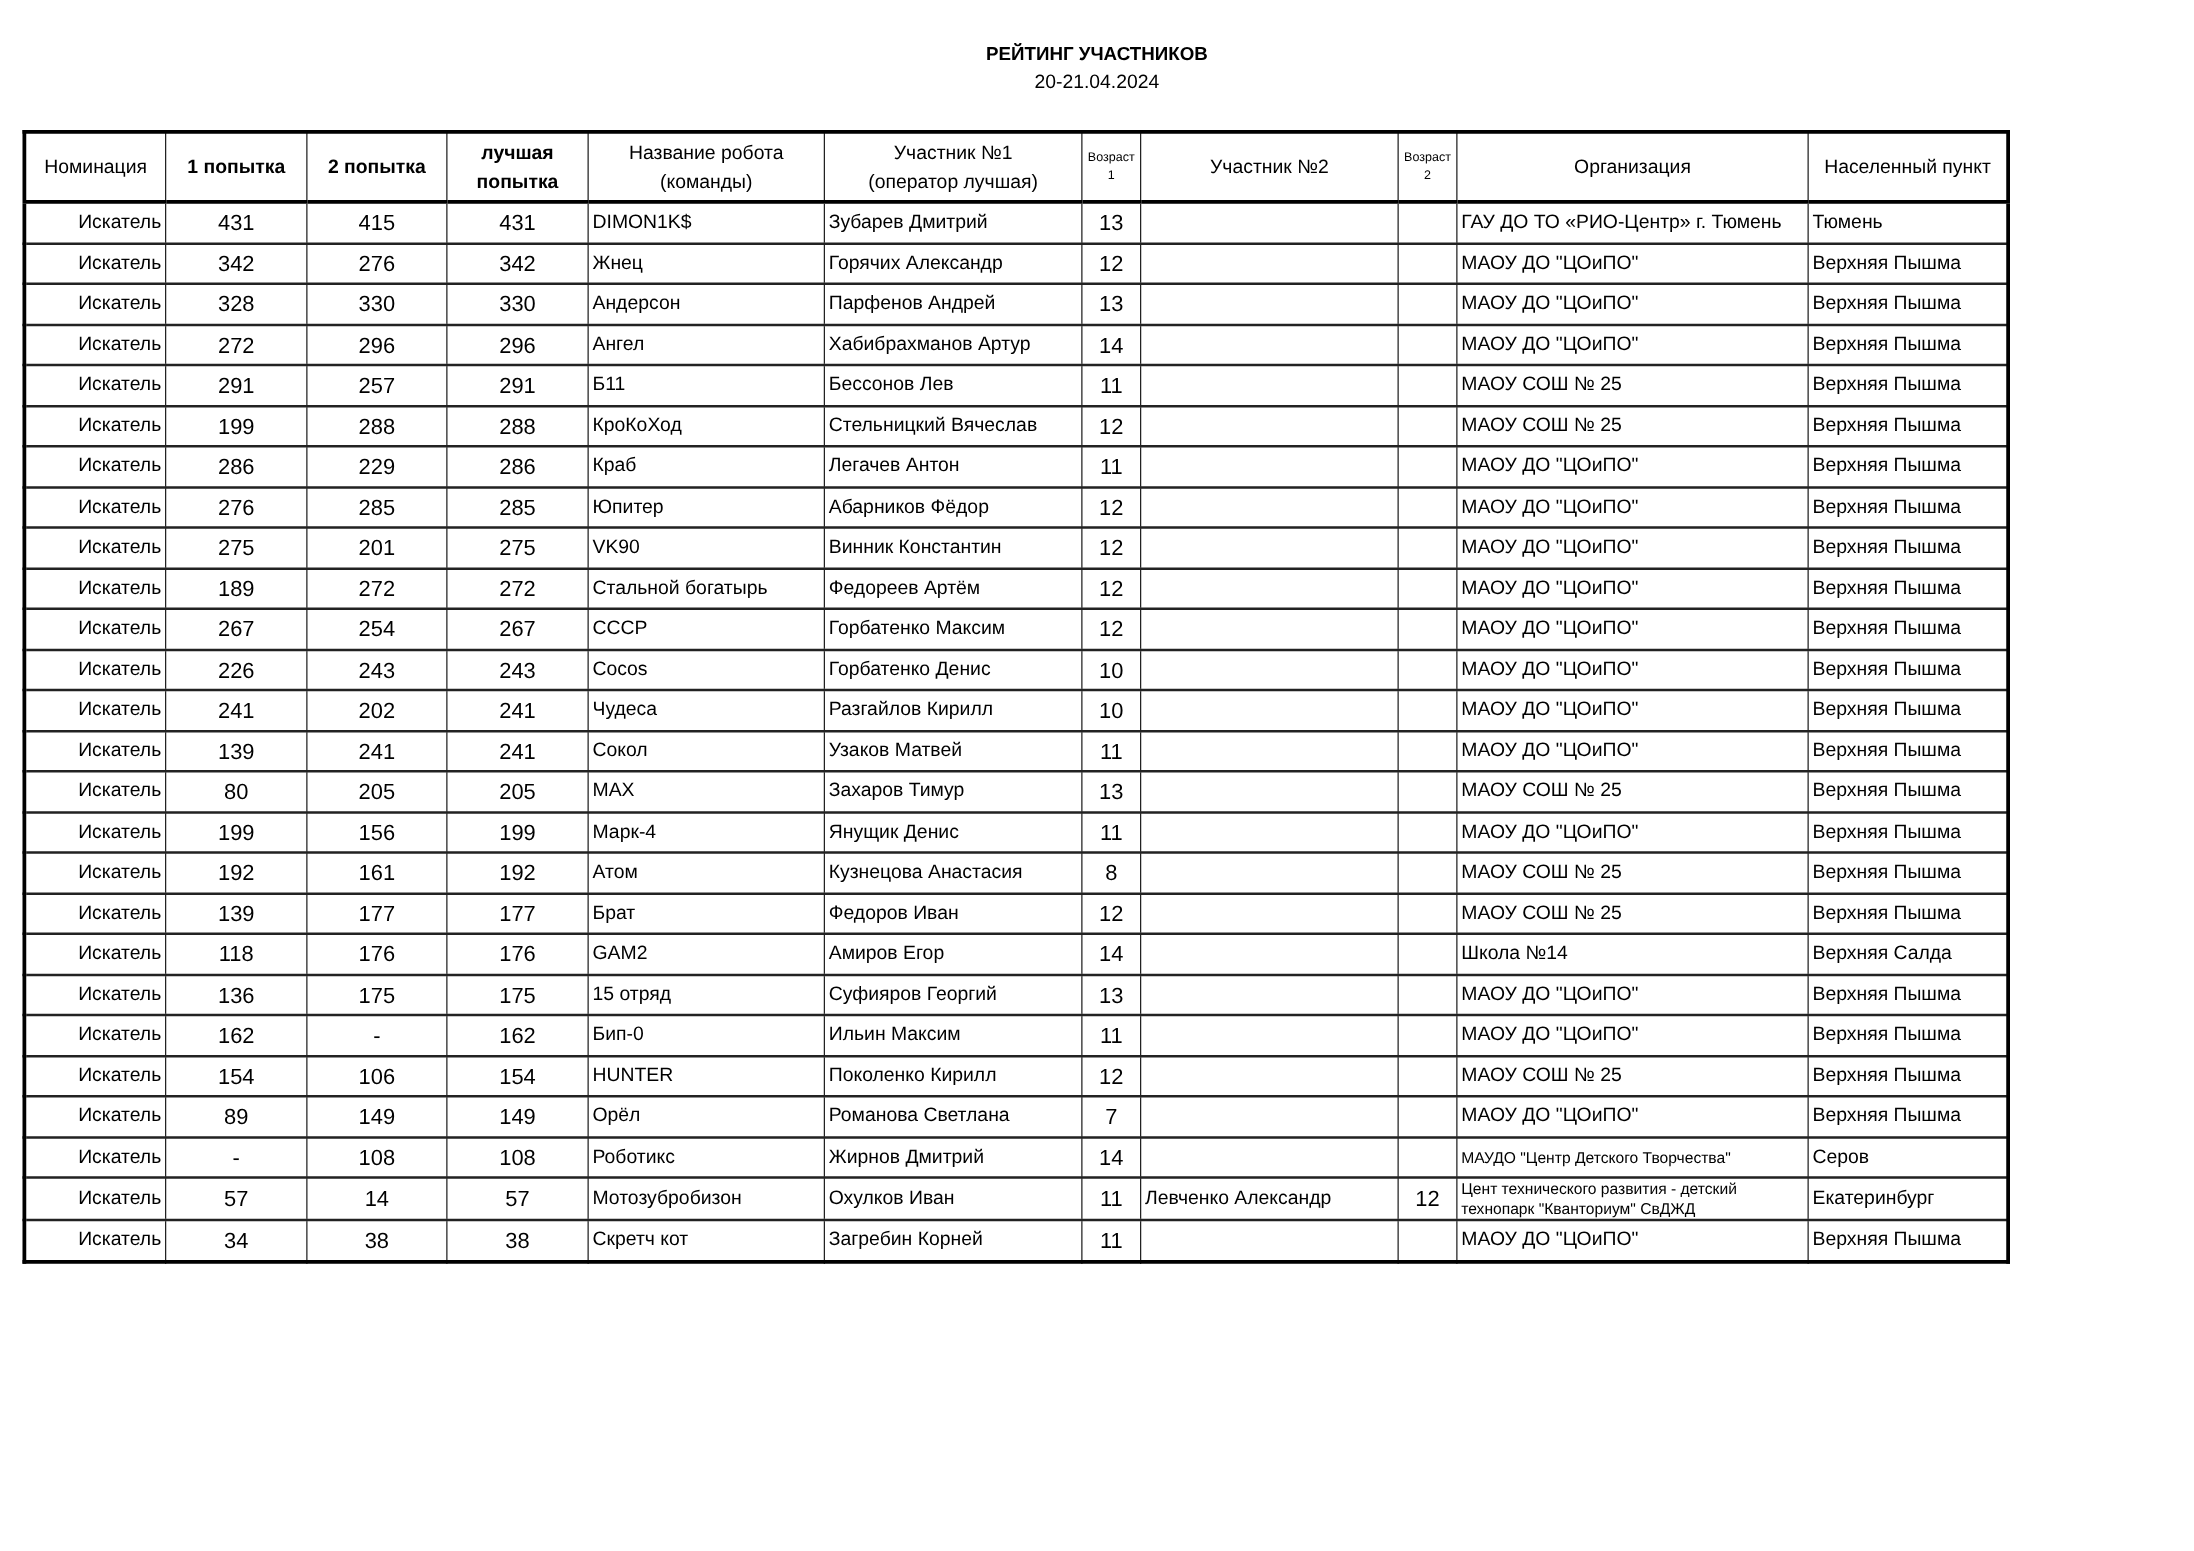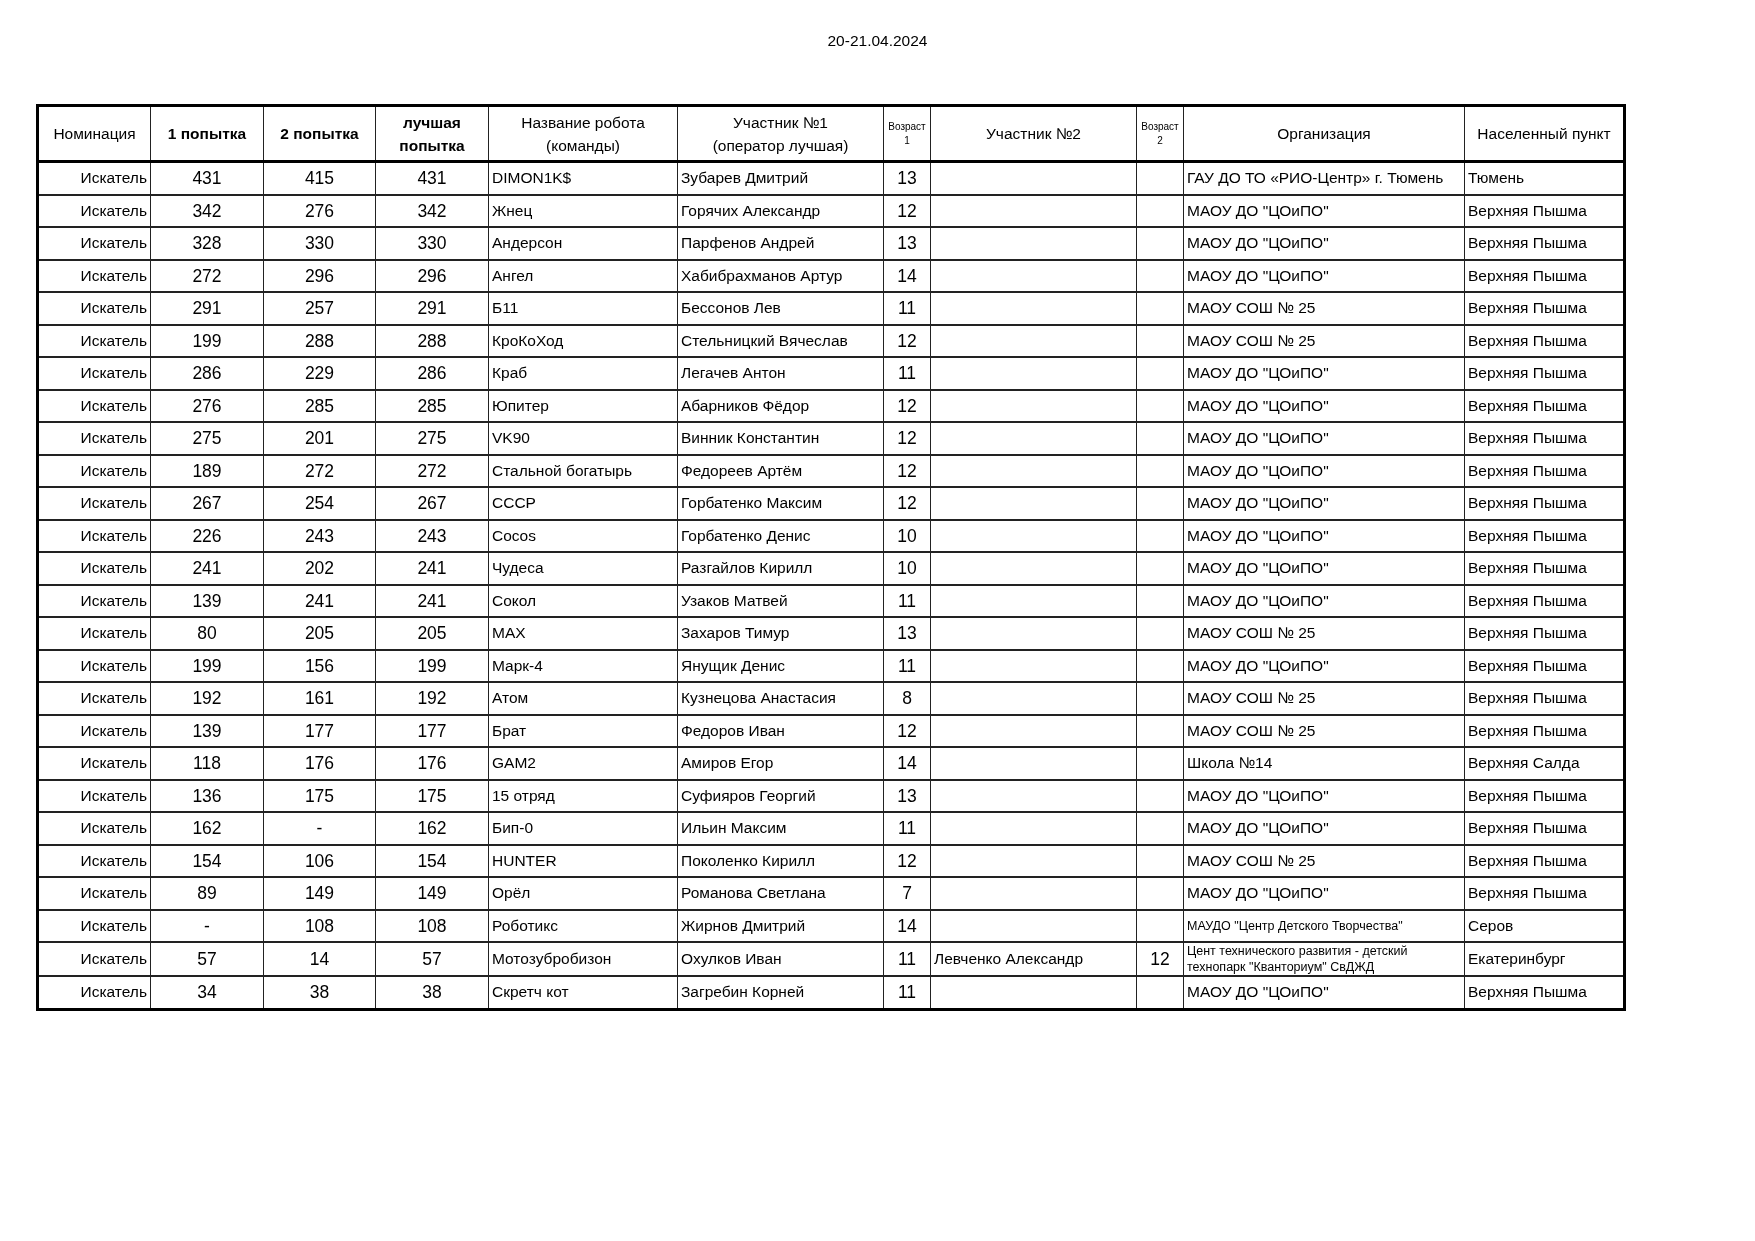"РЕЙТИНГ УЧАСТНИКОВ" div.title { html: none -> <div>РЕЙТИНГ УЧАСТНИКОВ</div> }
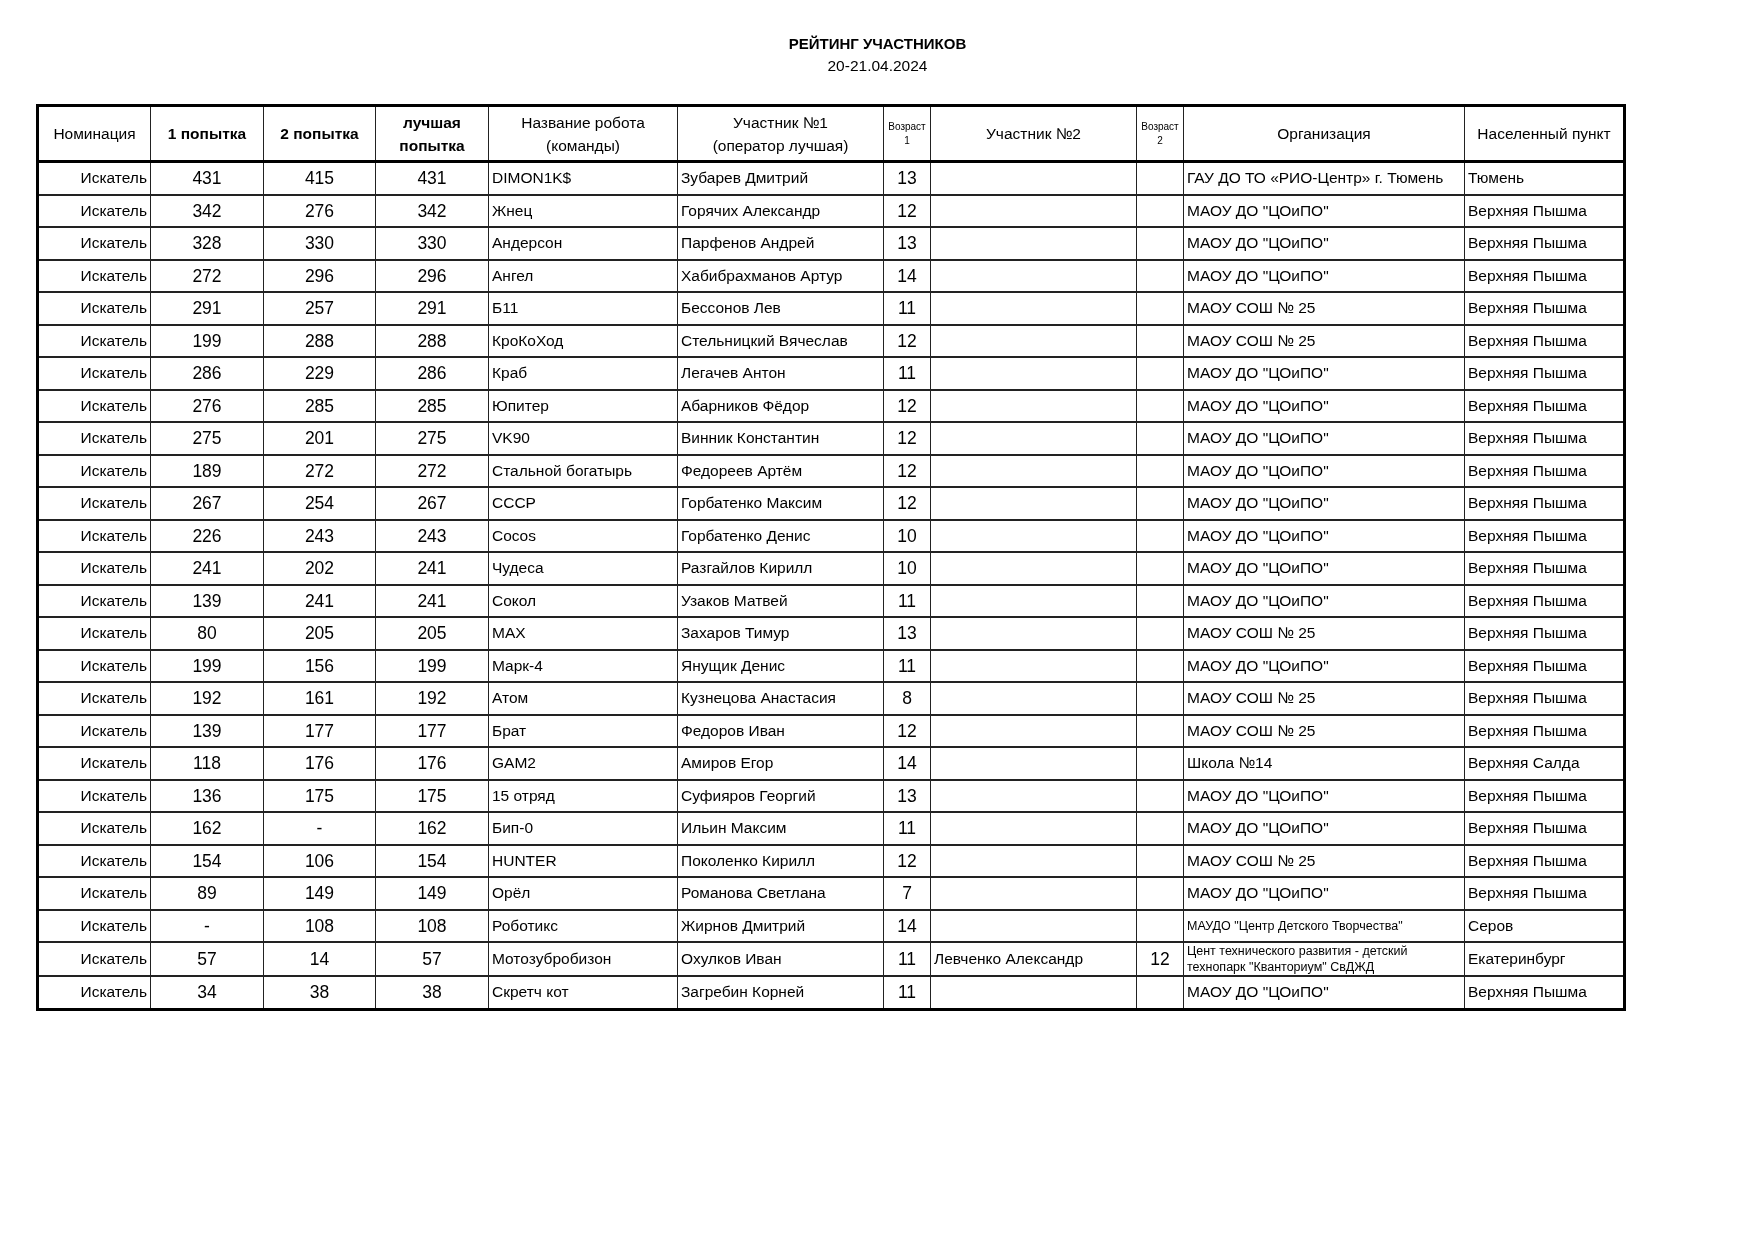"Номинация" table.rating { left: 36px -> 18px }
